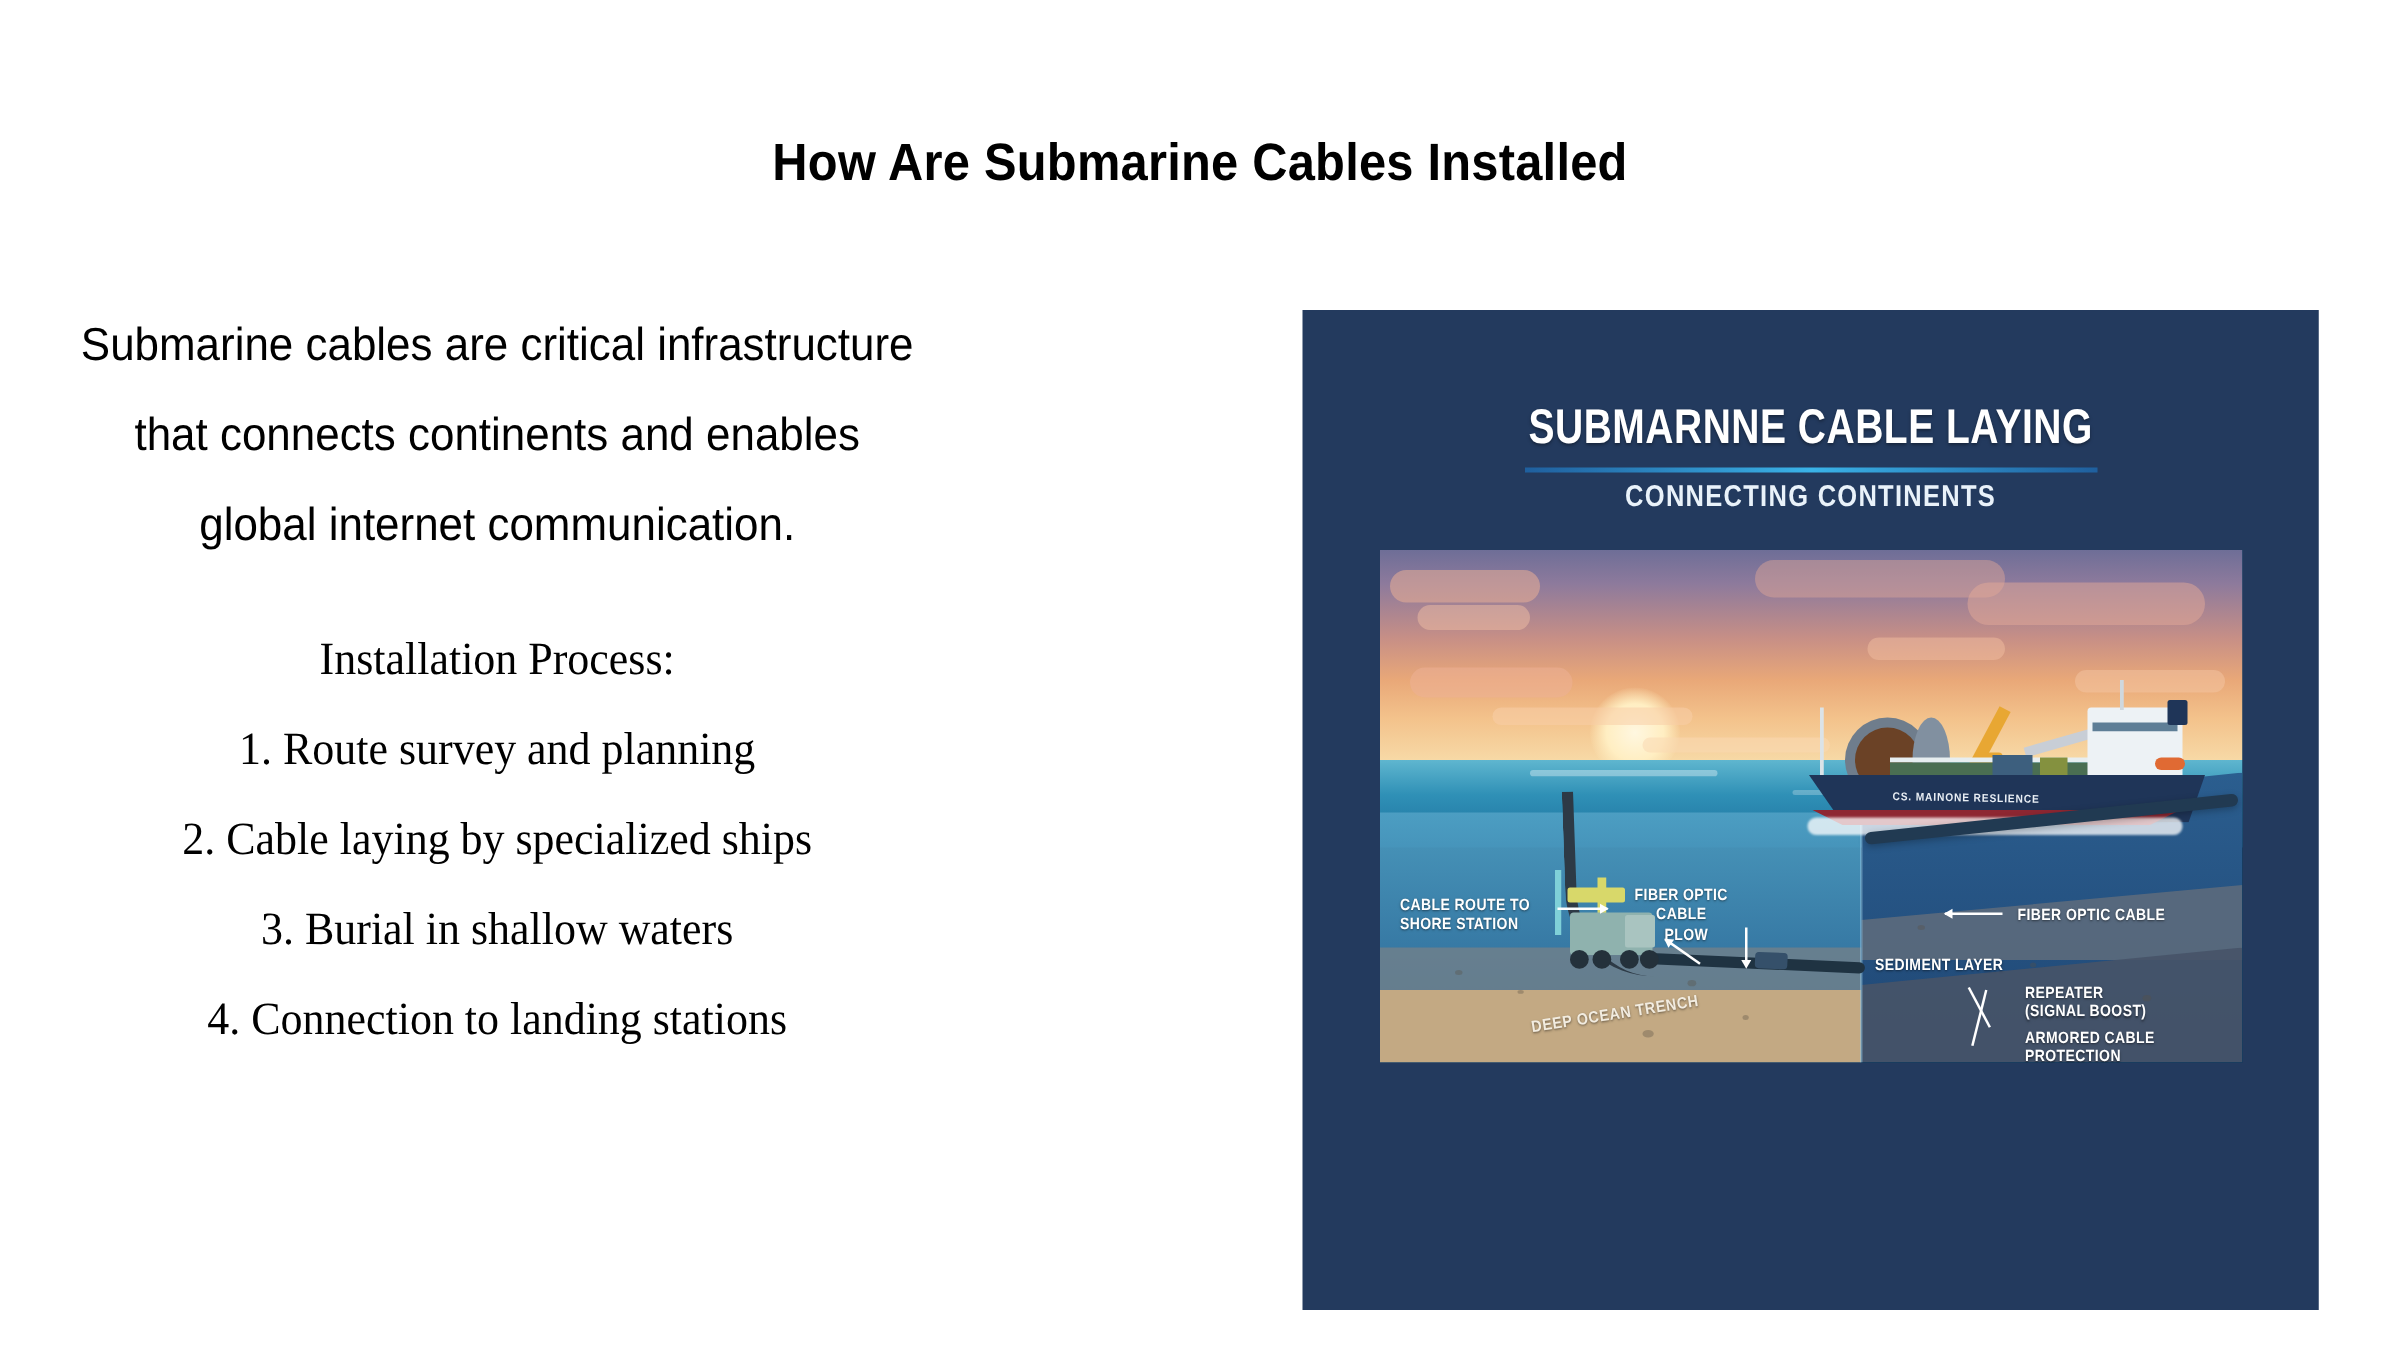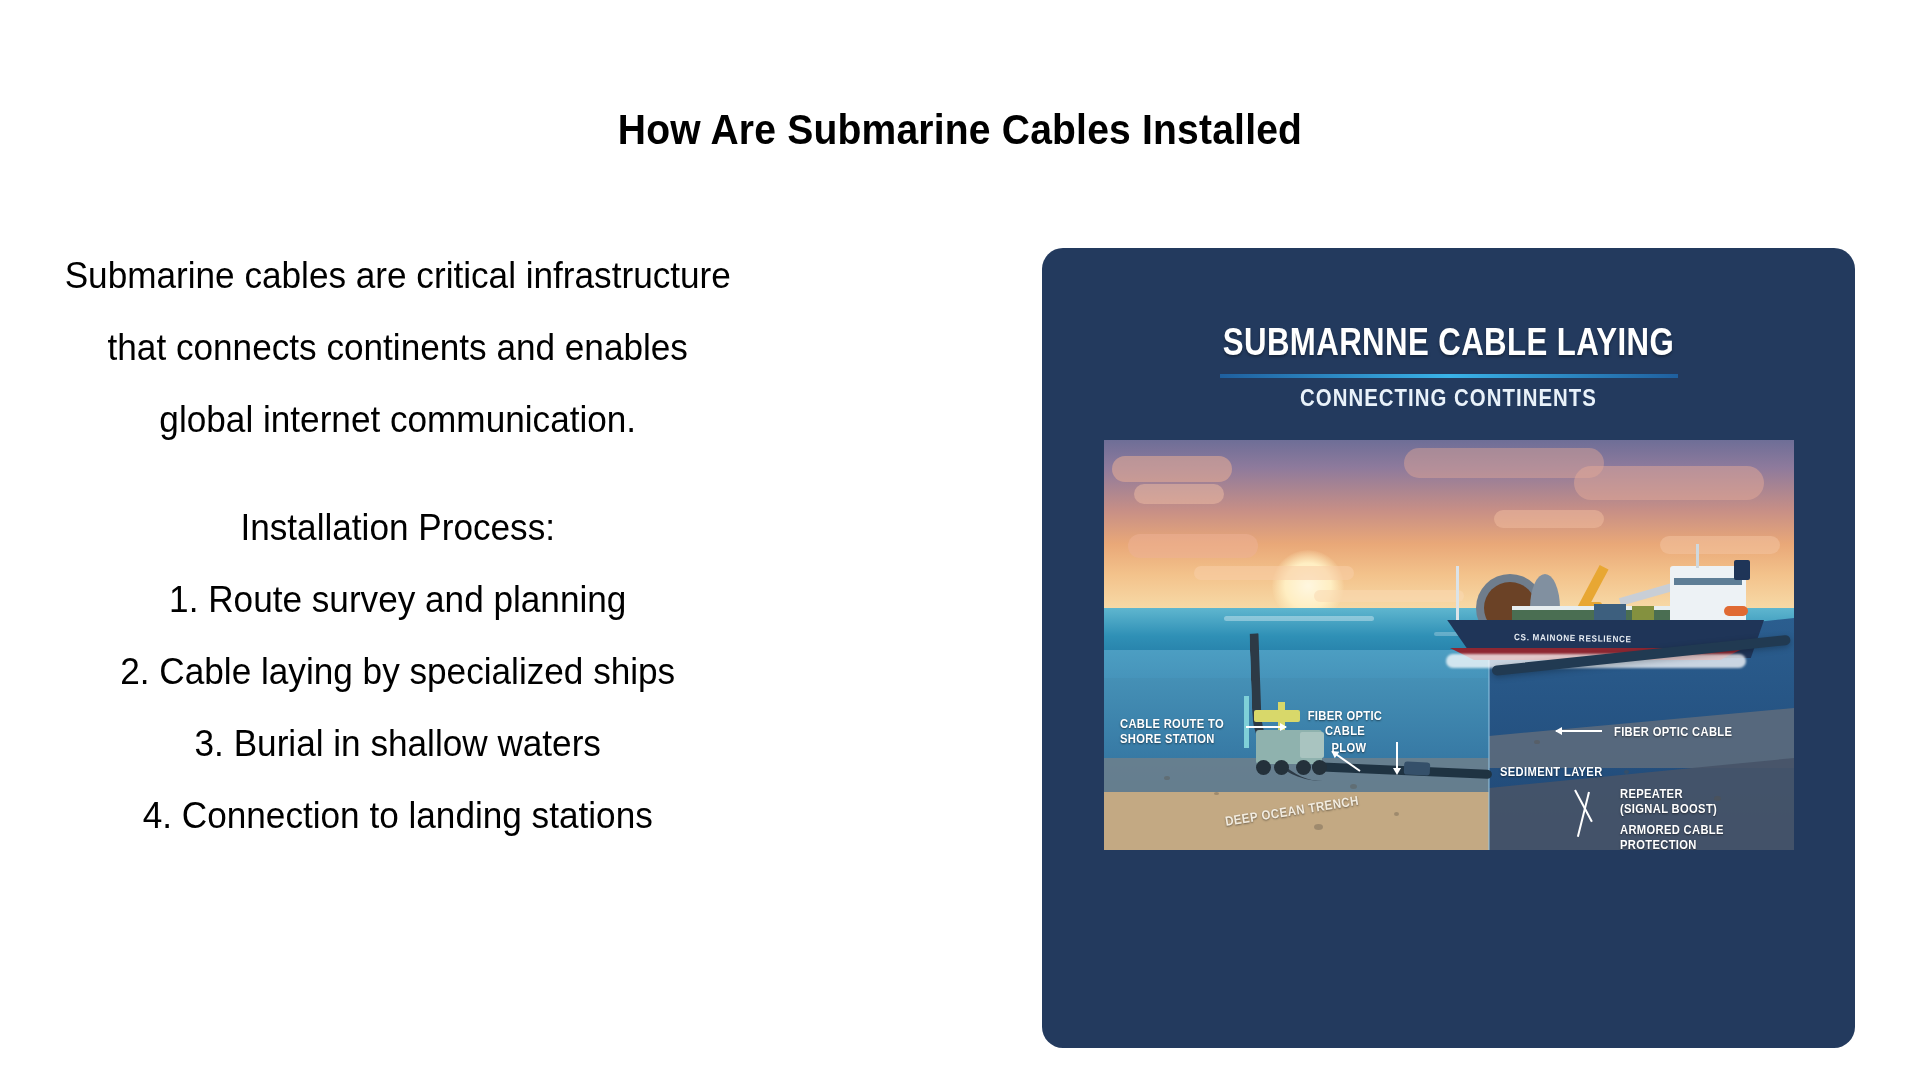"SUBMARNNE CABLE LAYING" .info-card { border-radius: 21px -> none }
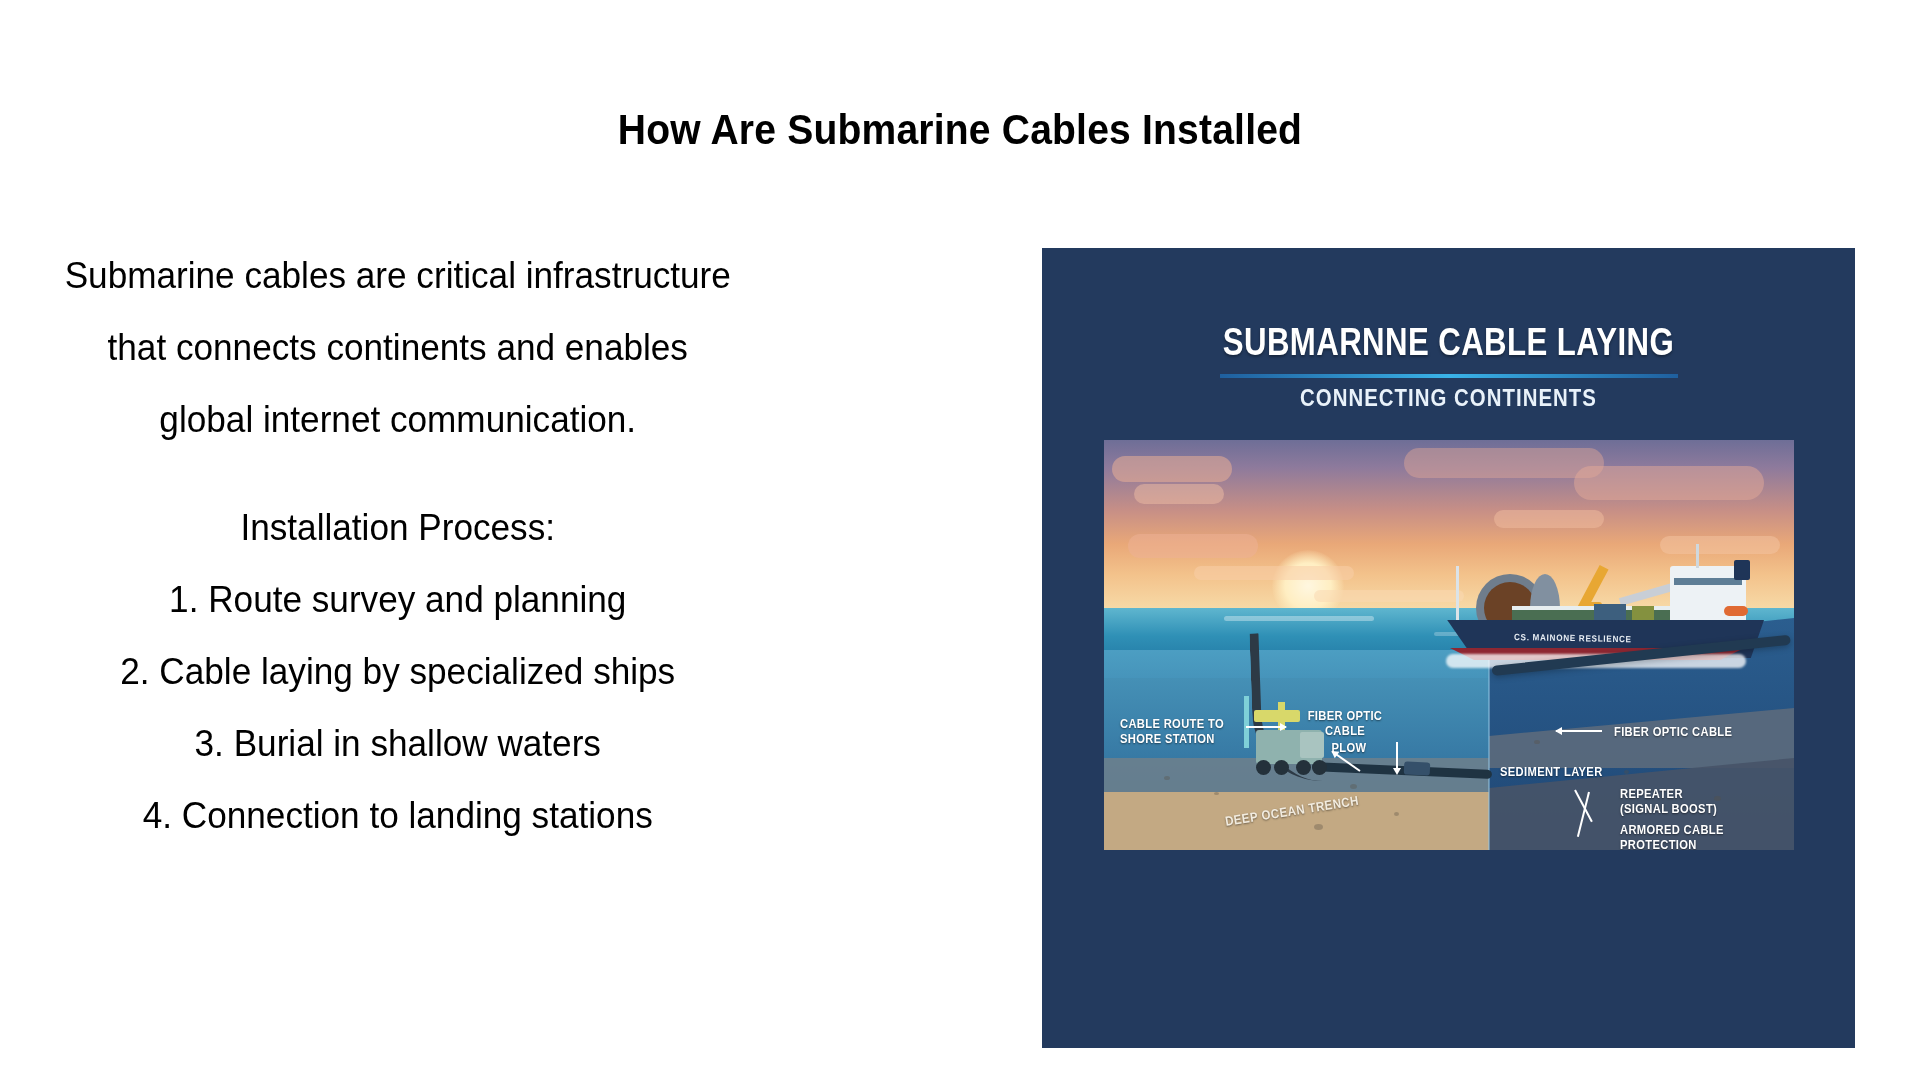"Installation Process:" .proc-block { font-family: none -> Liberation Serif, serif }
